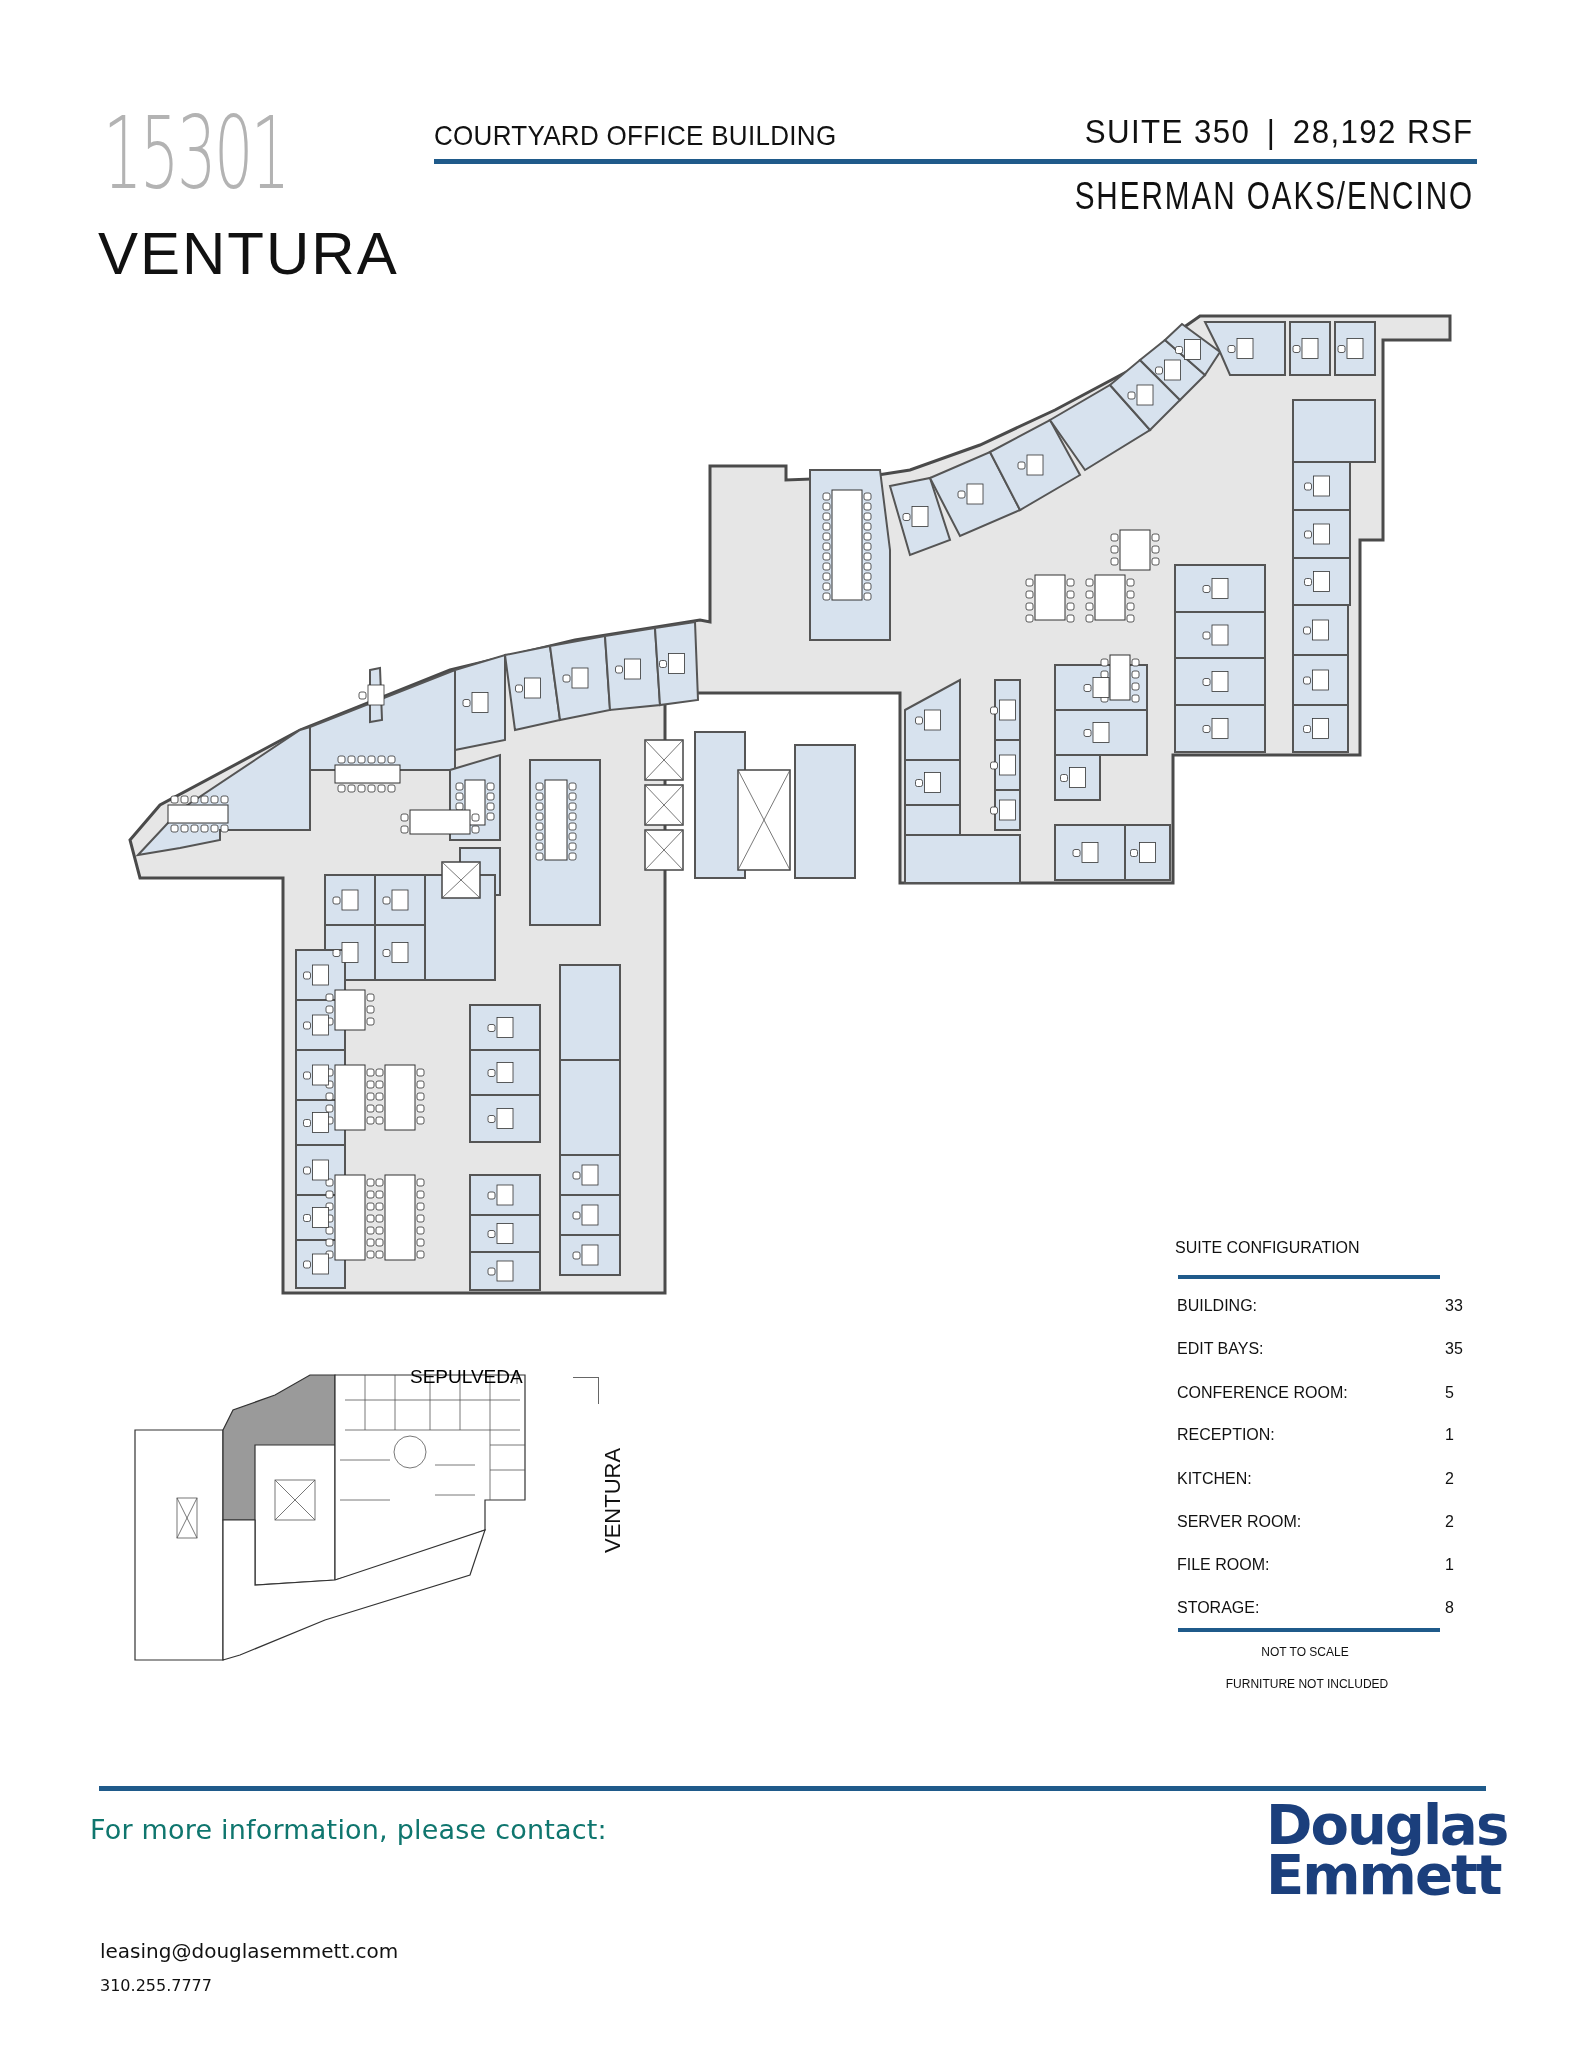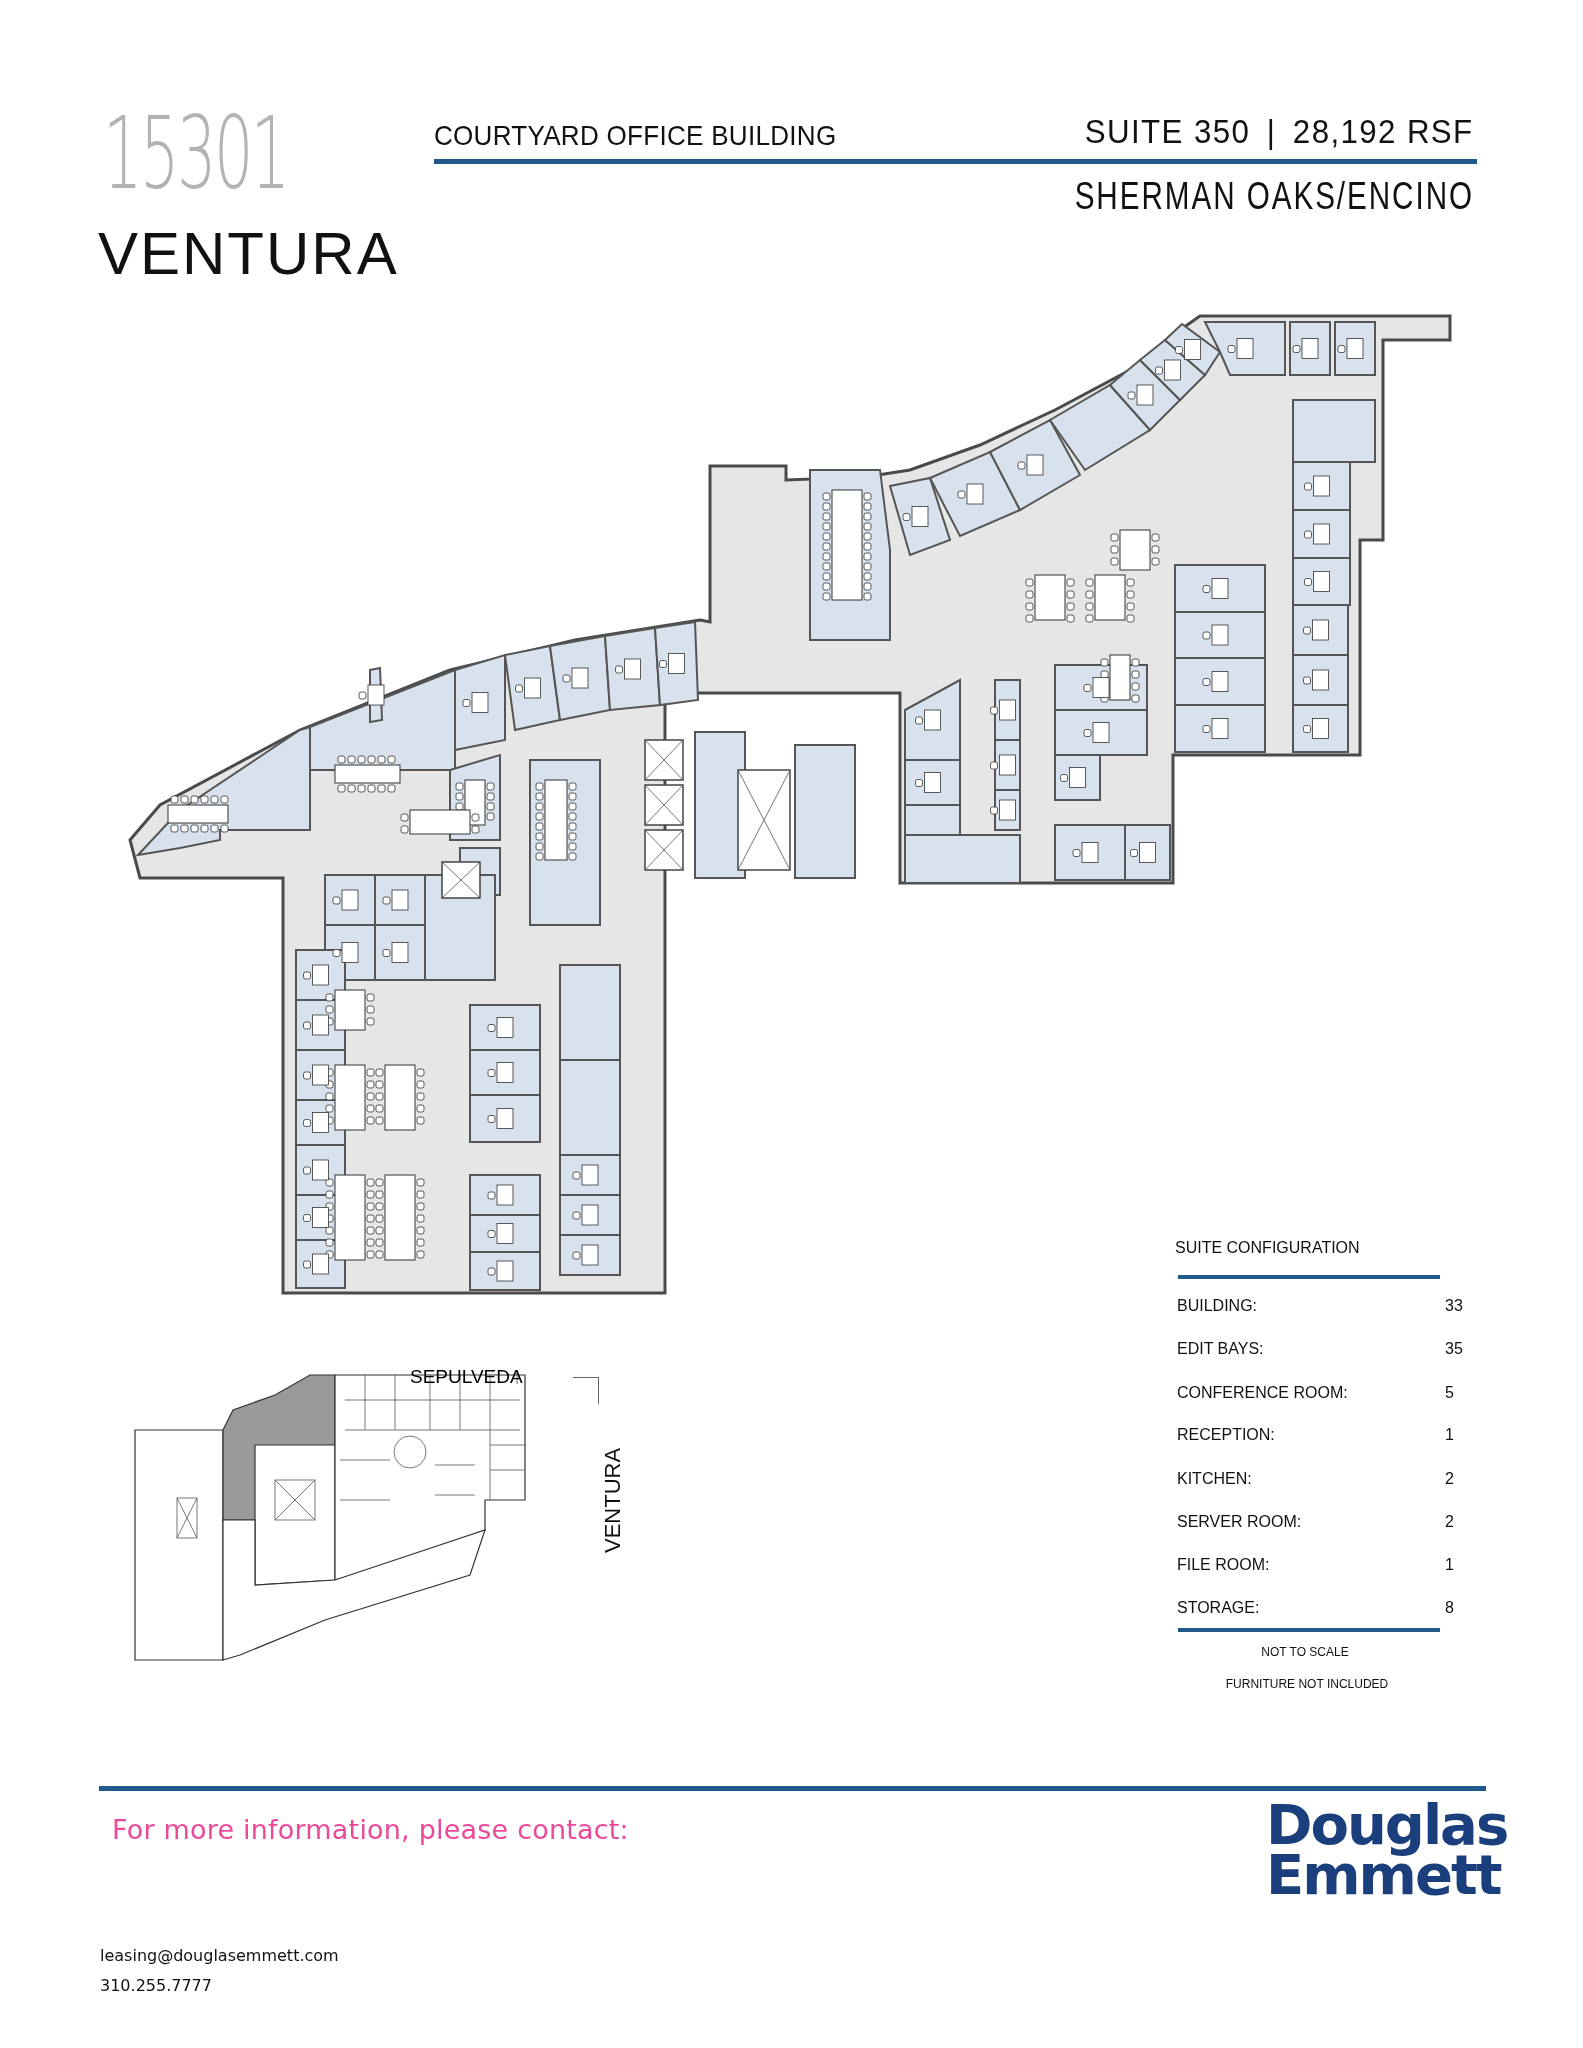"For more information, please contact:" .contact-head { color: #ec4899 -> #0f766e; left: 112px -> 90px }
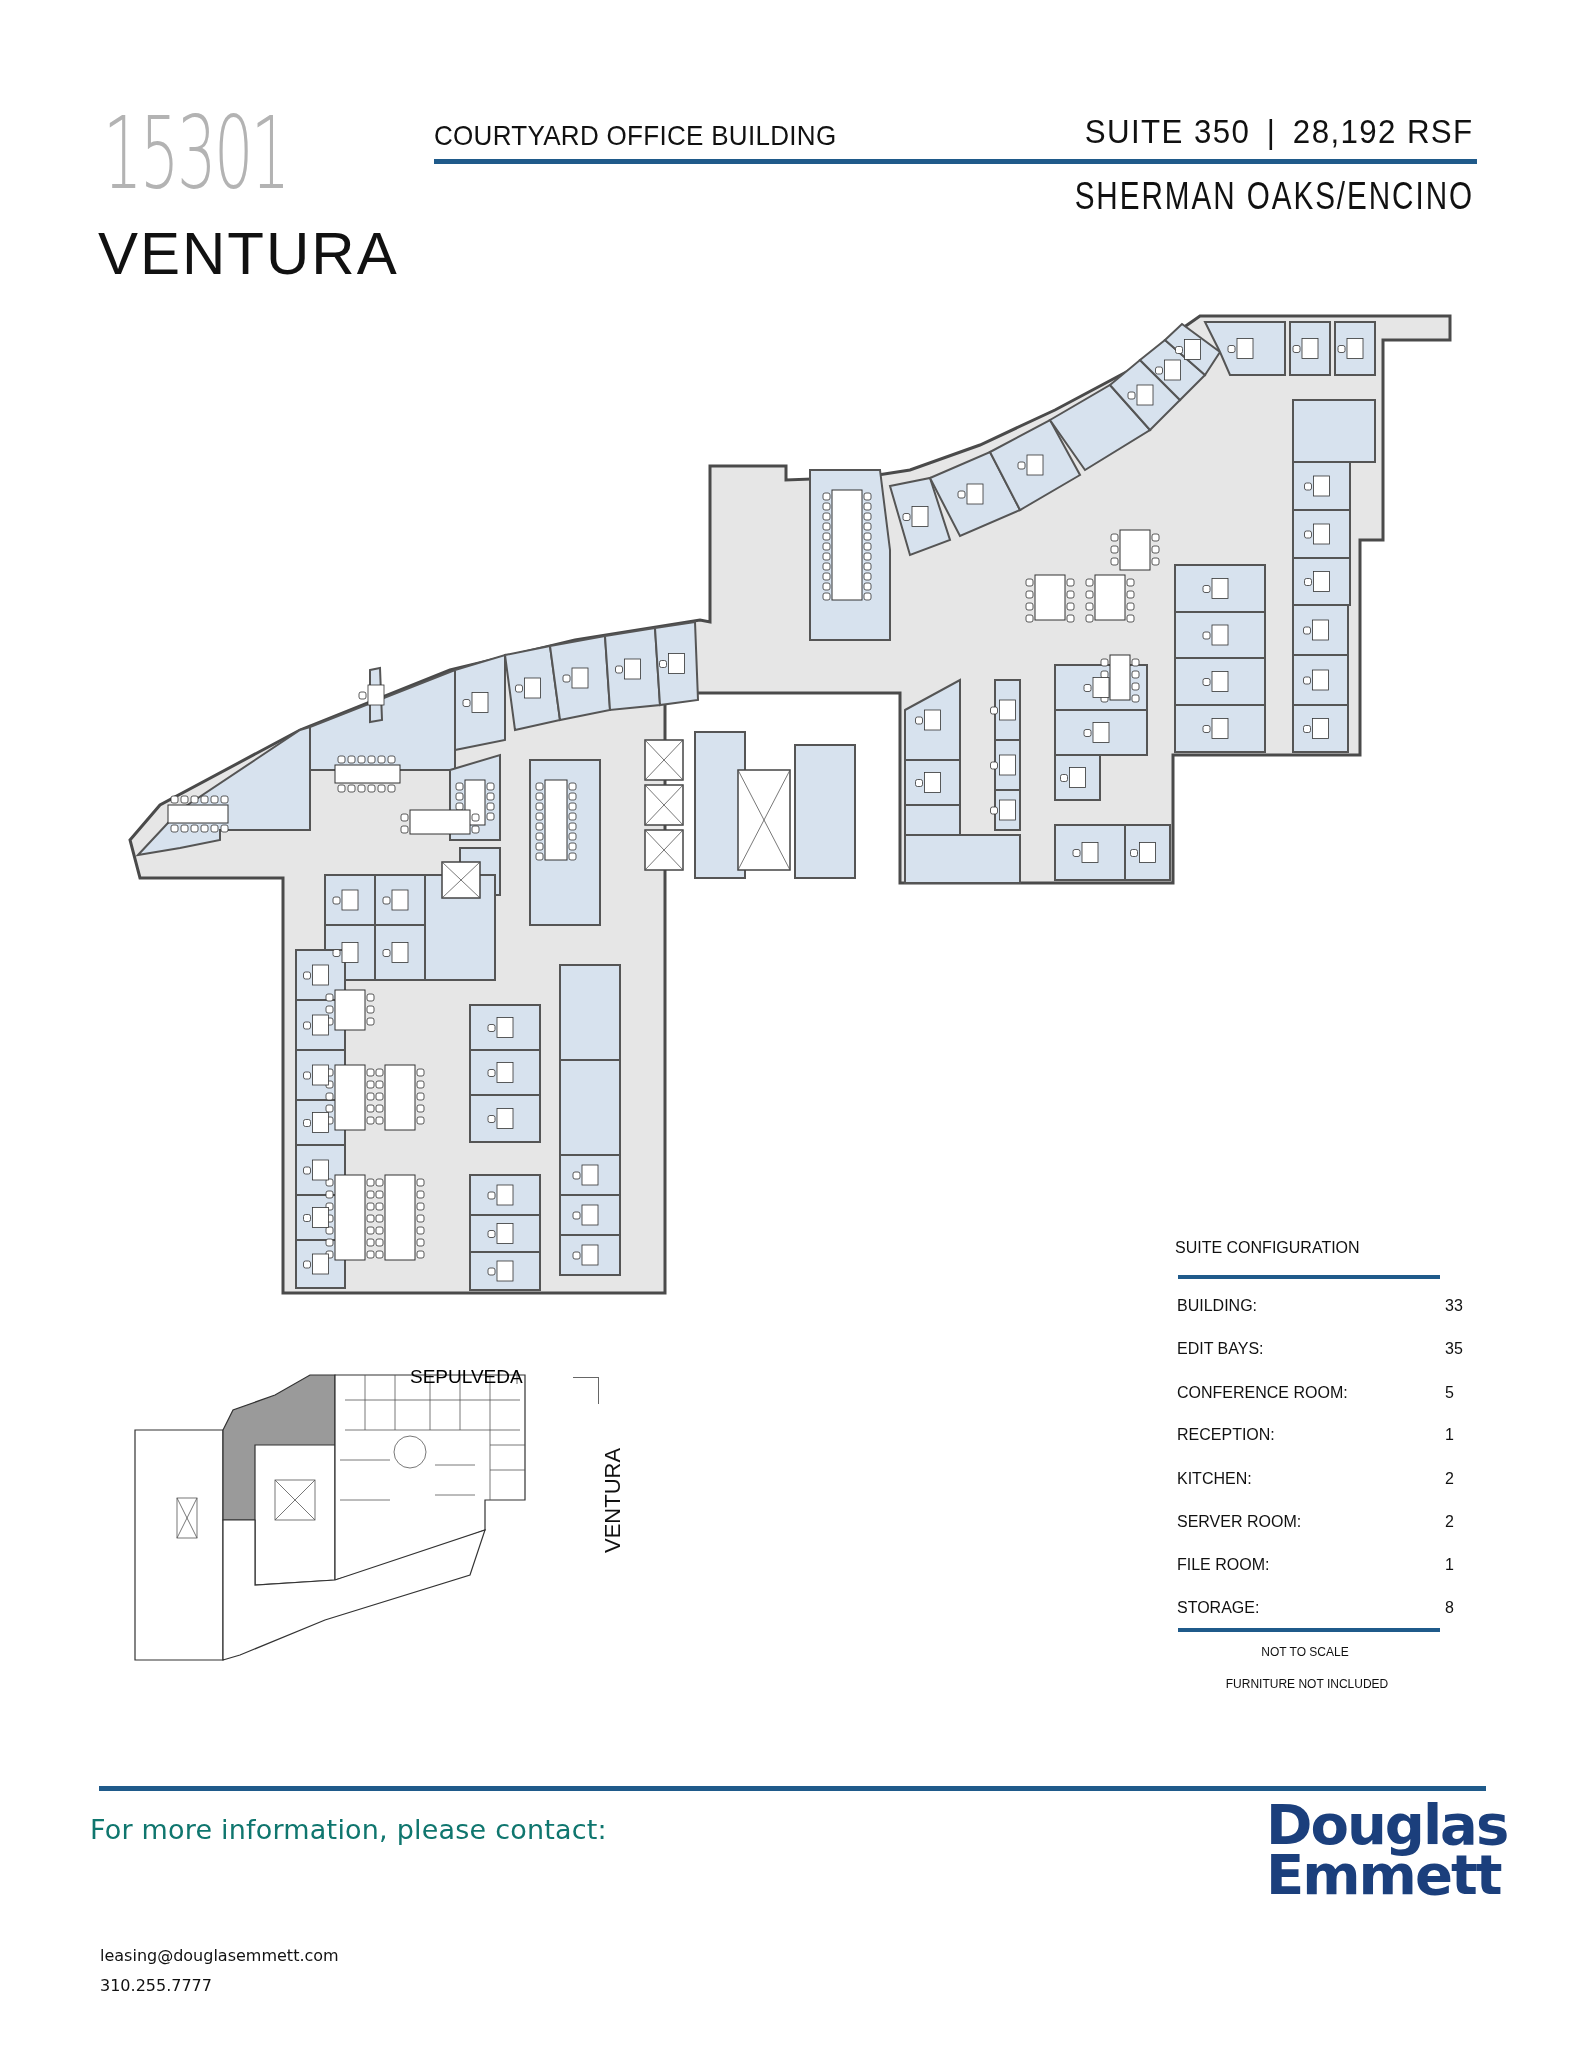"leasing@douglasemmett.com" .contact-email { font-size: 16px -> 20px; margin-top: 7px -> none }
